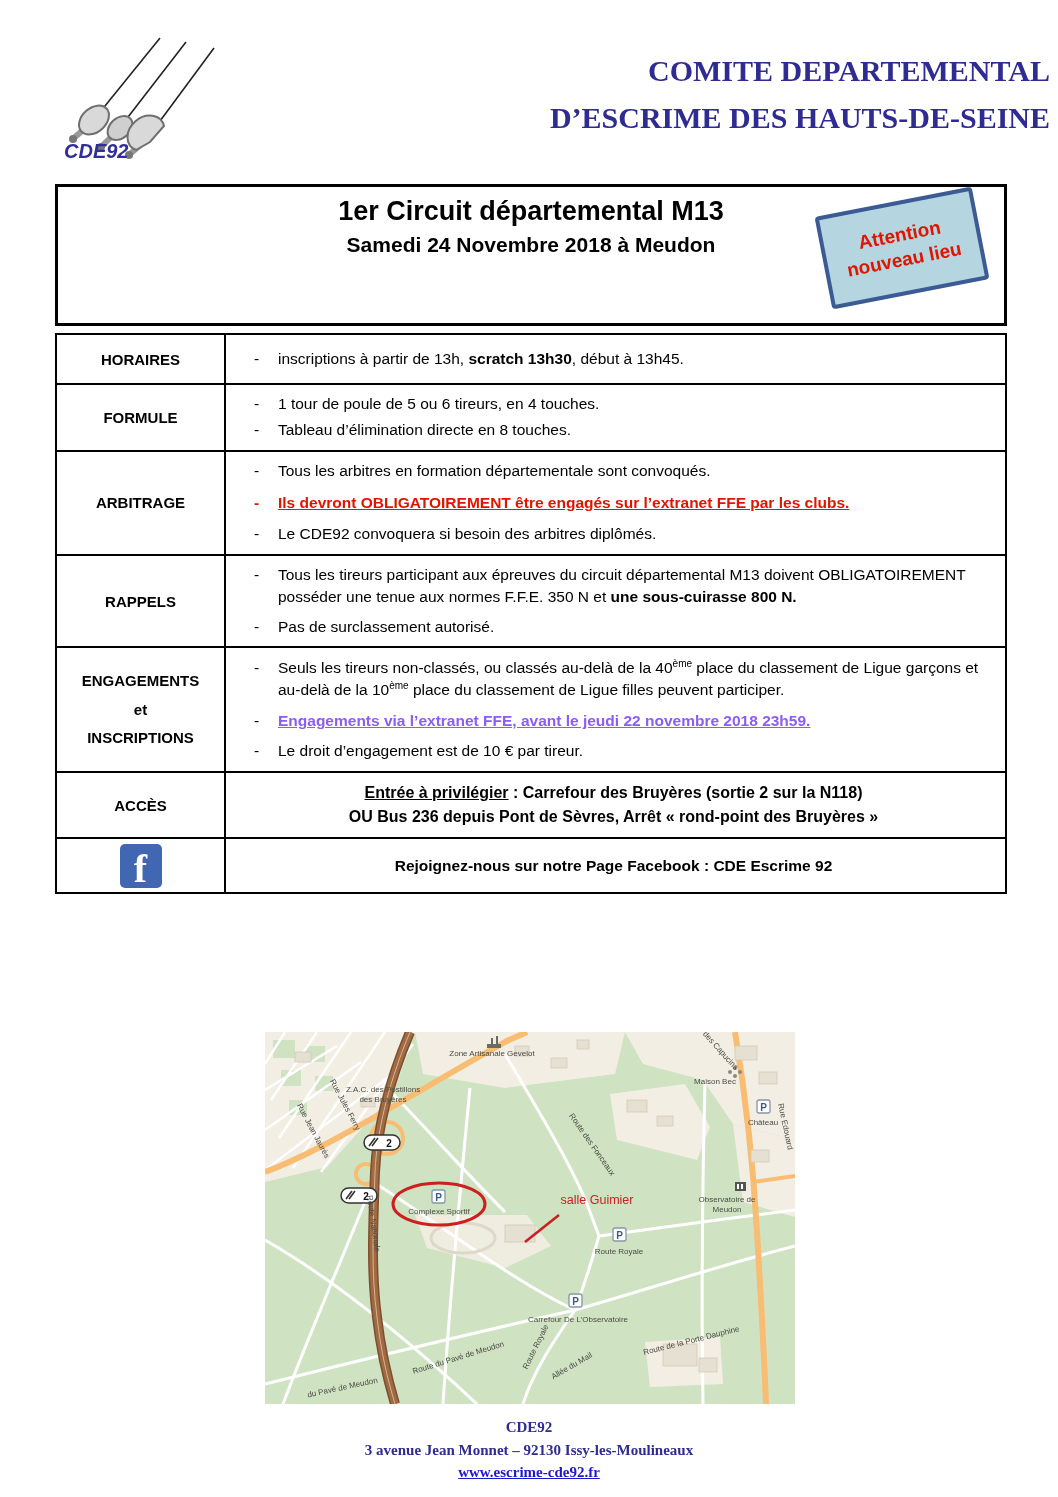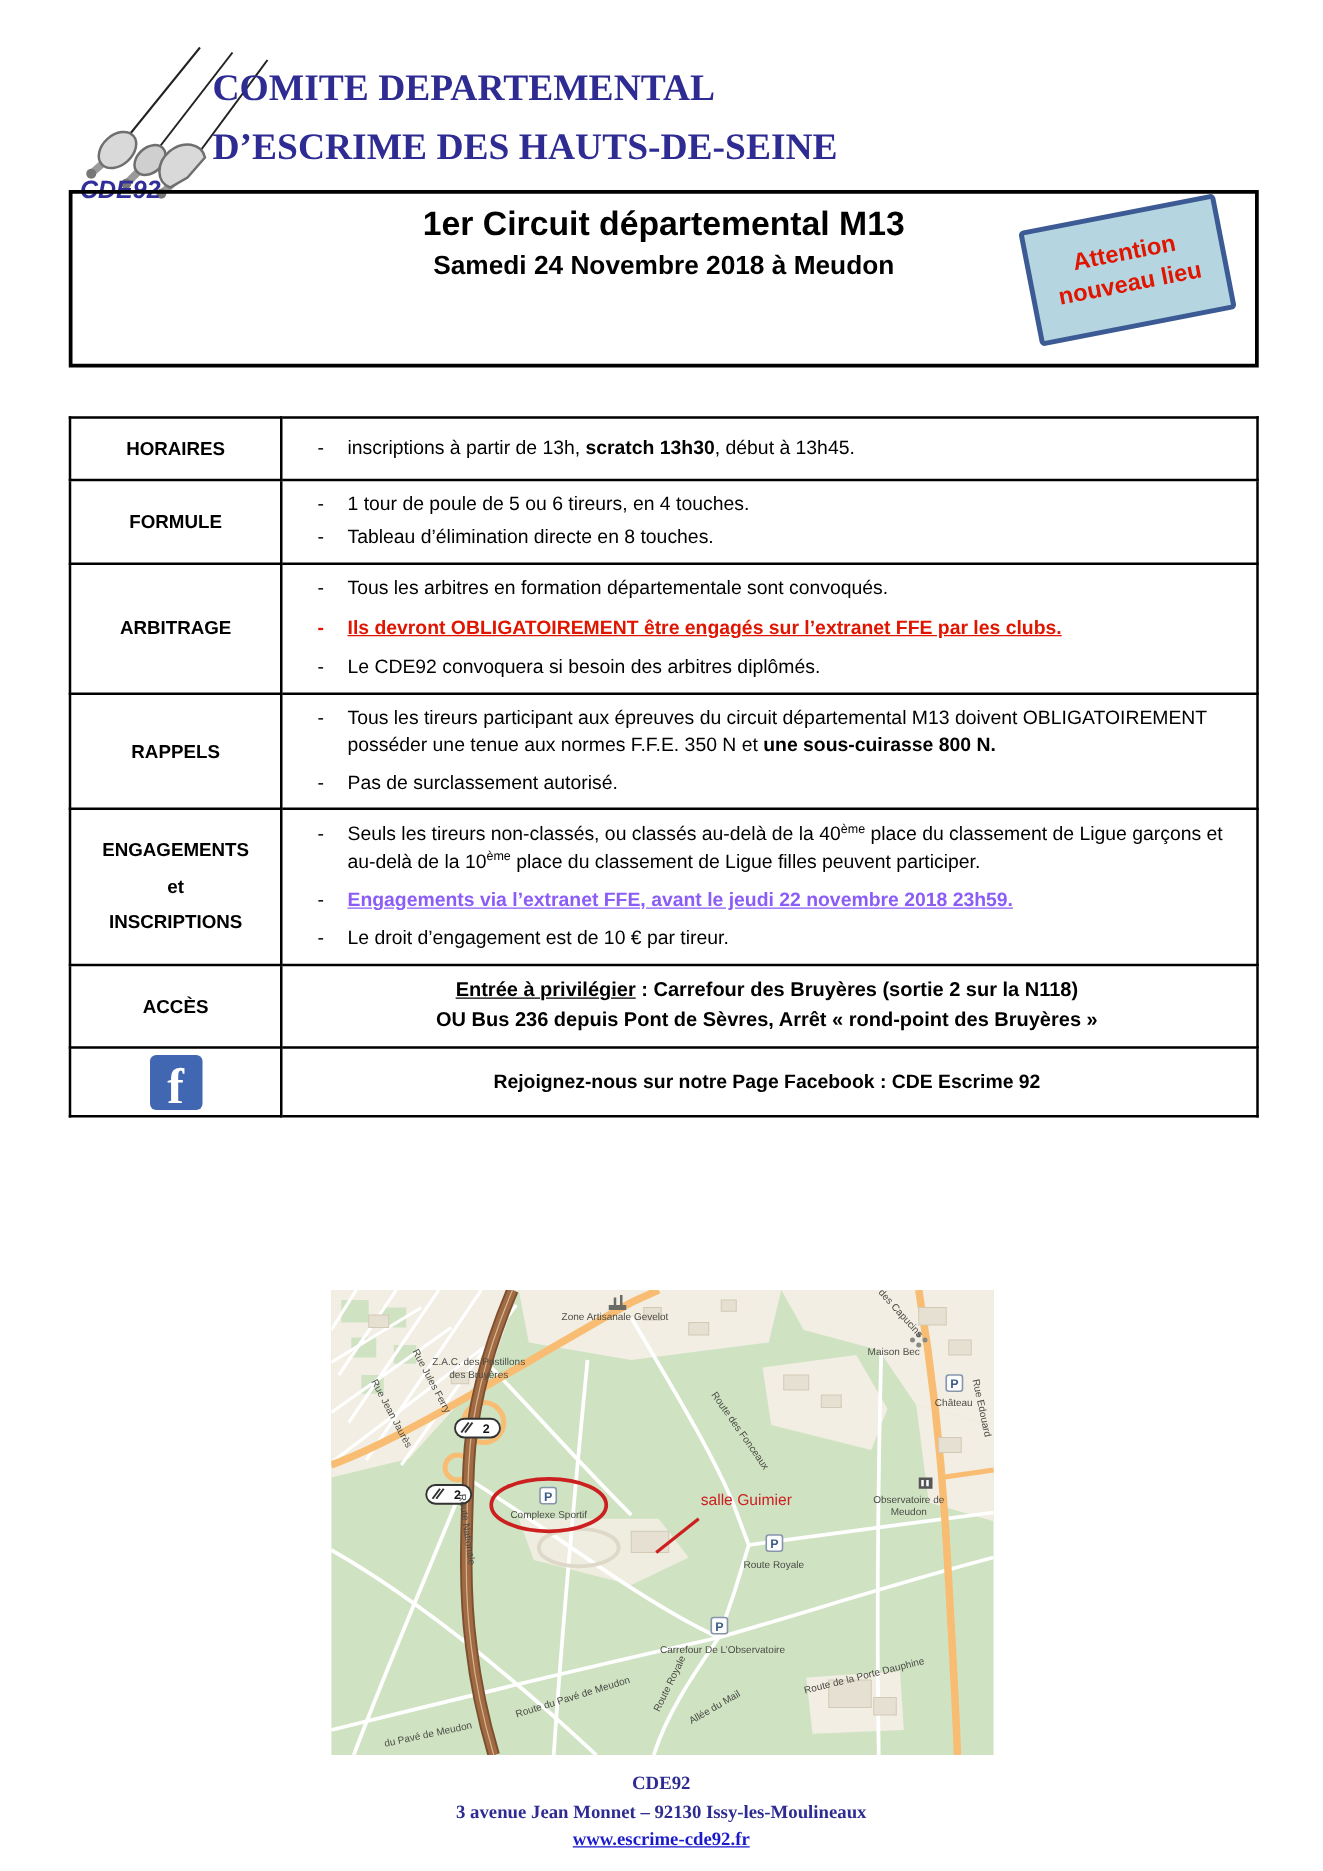"COMITE DEPARTEMENTAL" .org-title { text-align: left -> right }
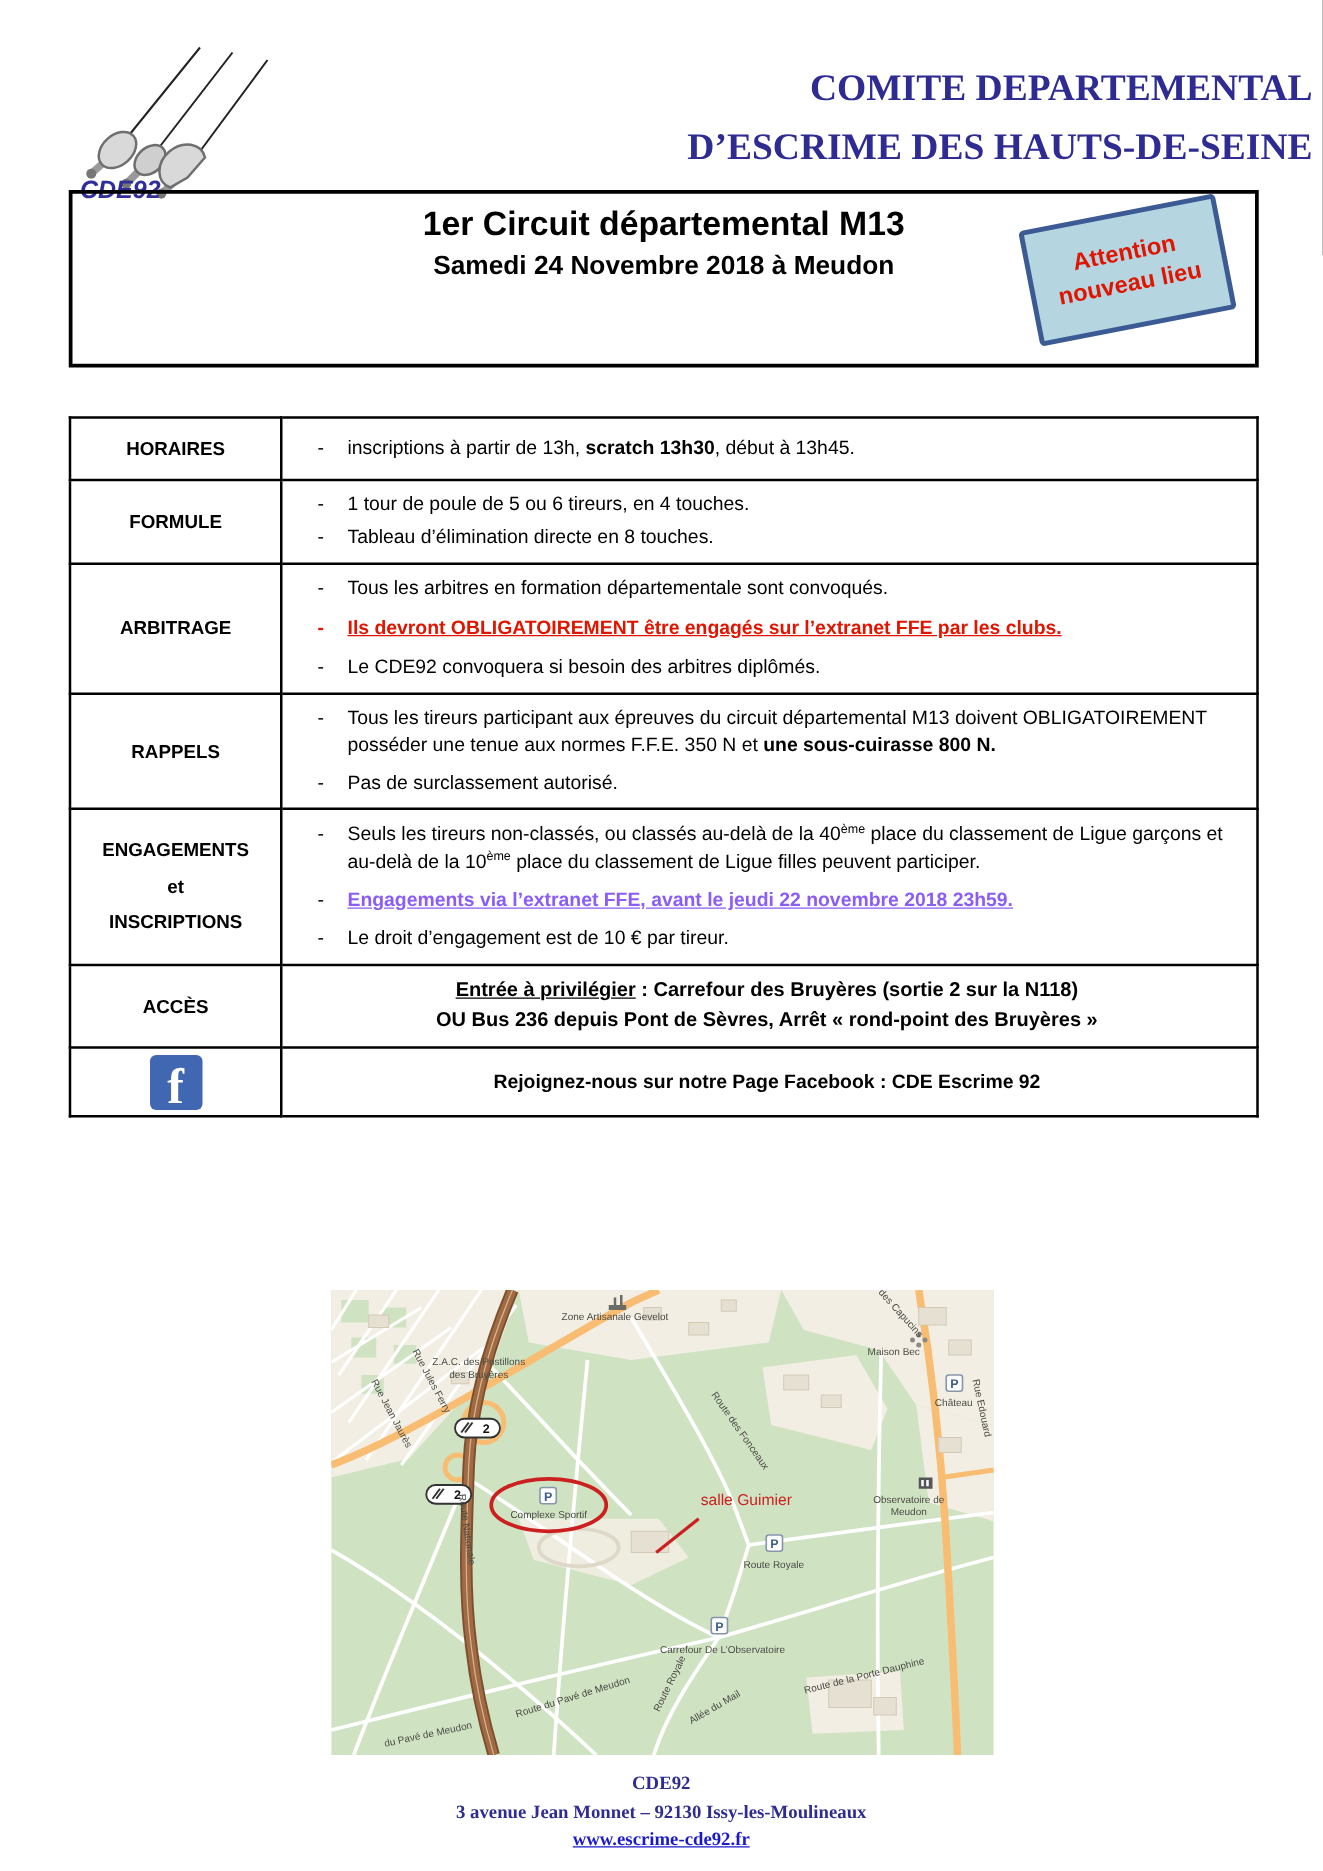"1er Circuit départemental M13" .event-box { top: 152px -> 184px }
